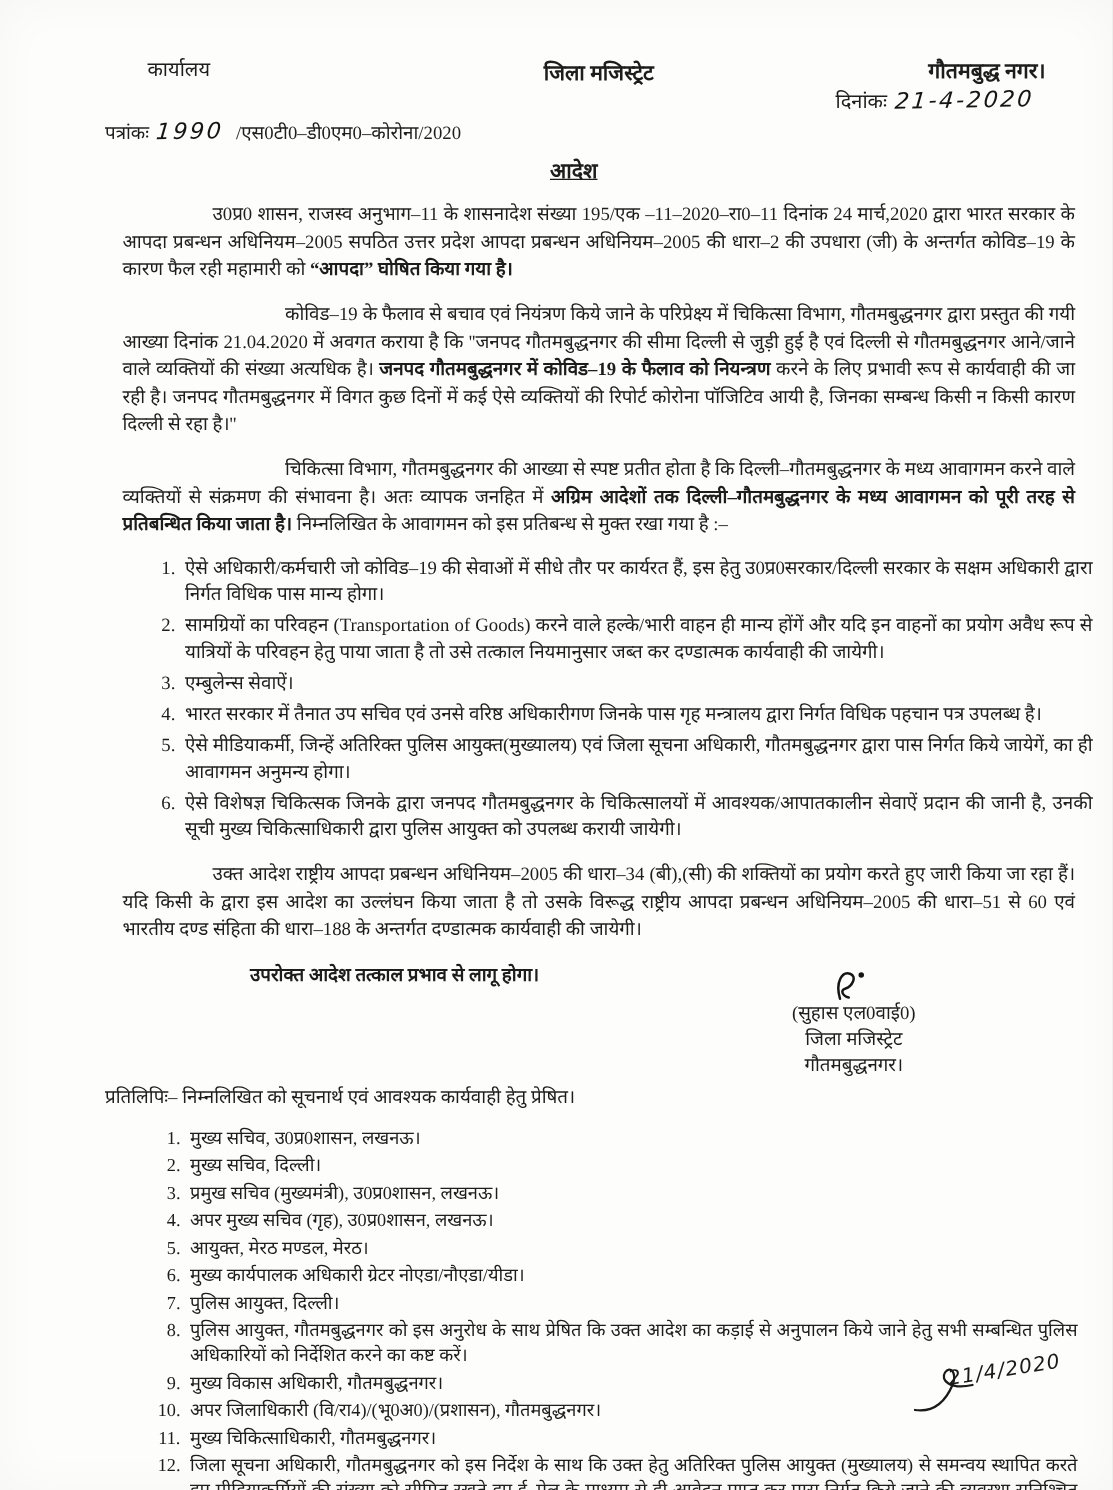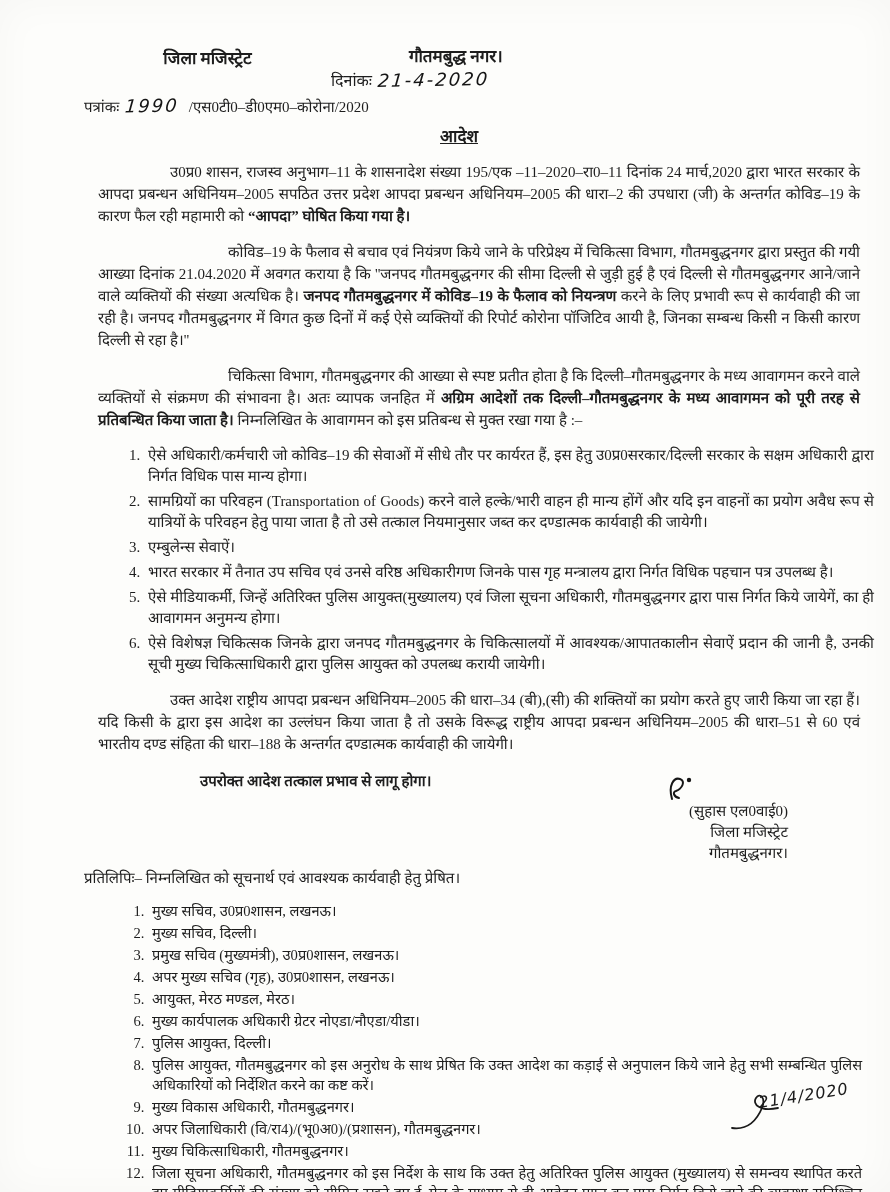"कार्यालय" div.hdr-left { html: none -> <div> <div>कार्यालय</div> </div> }
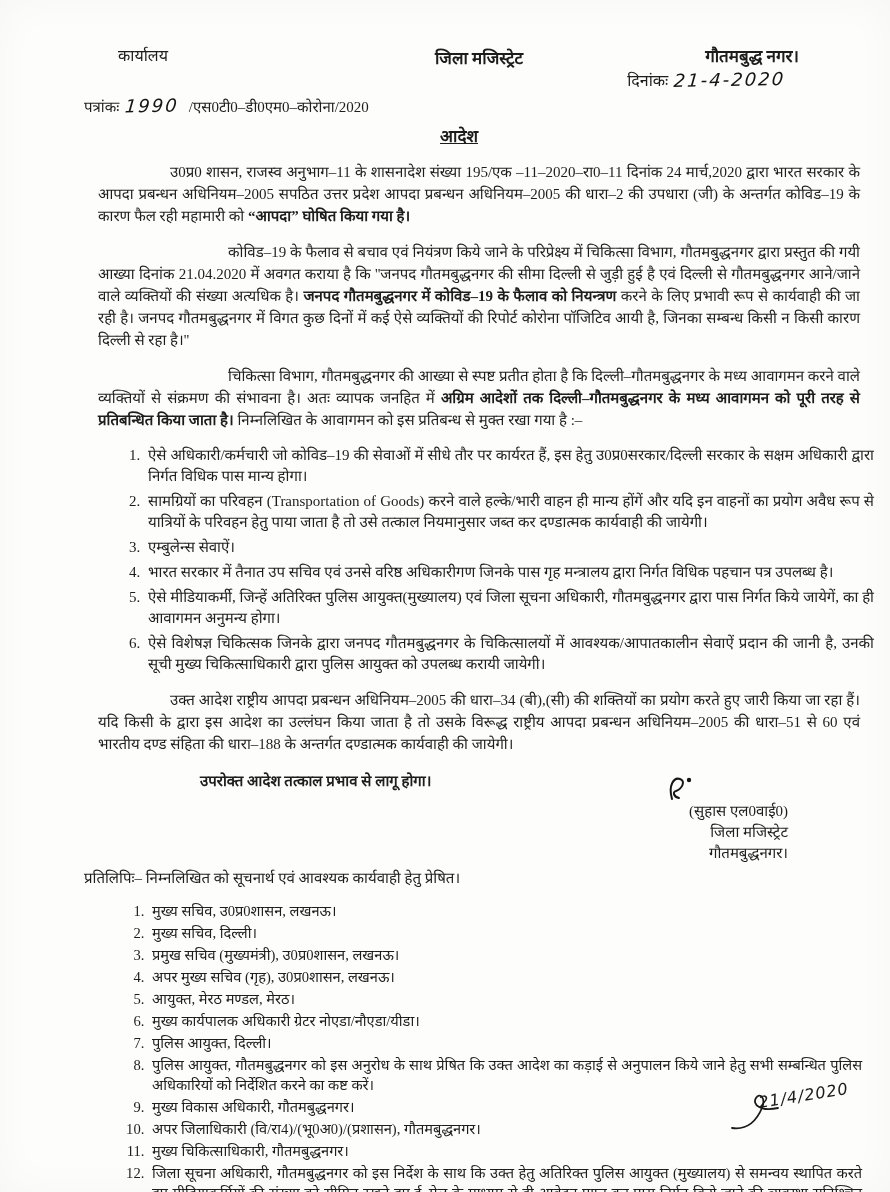"गौतमबुद्ध नगर।" .hdr-right { text-align: none -> center }
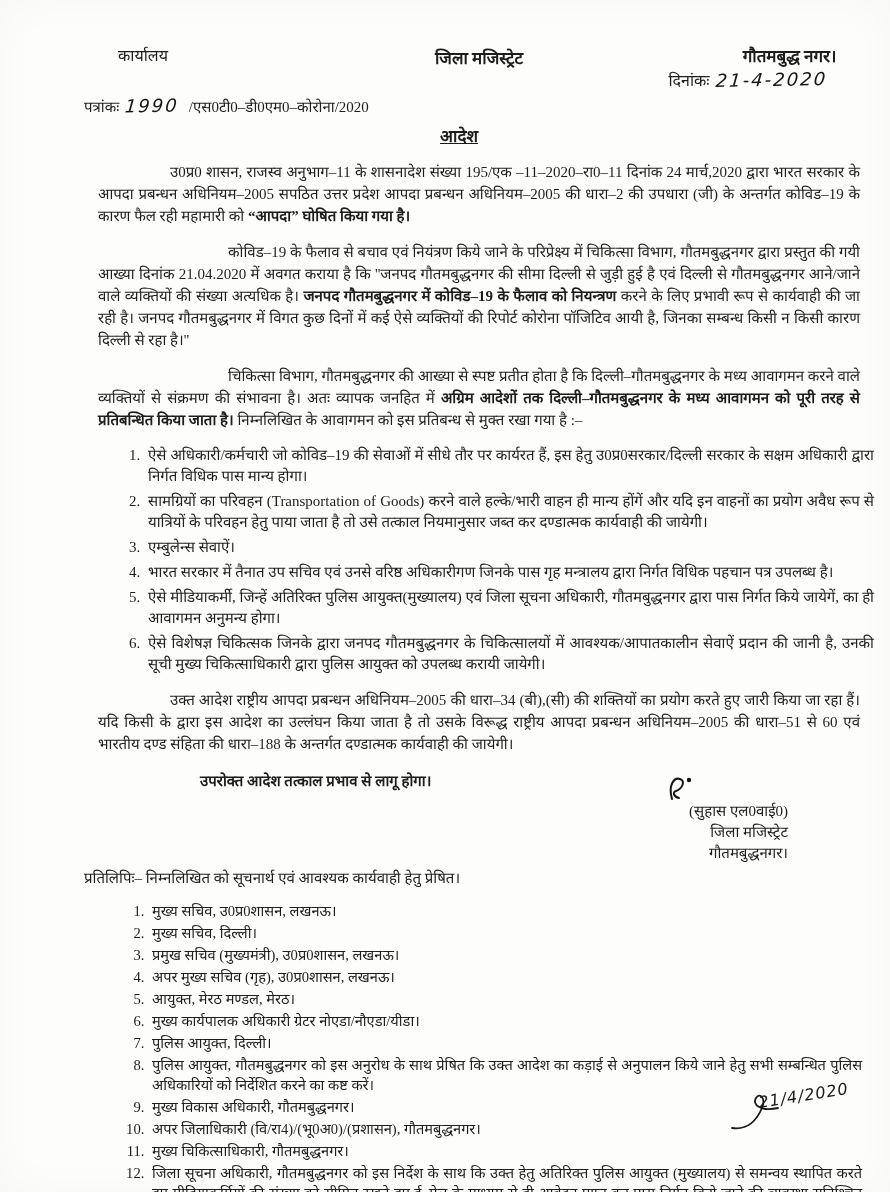"(सुहास एल0वाई0)" .sigblock { text-align: right -> center }
